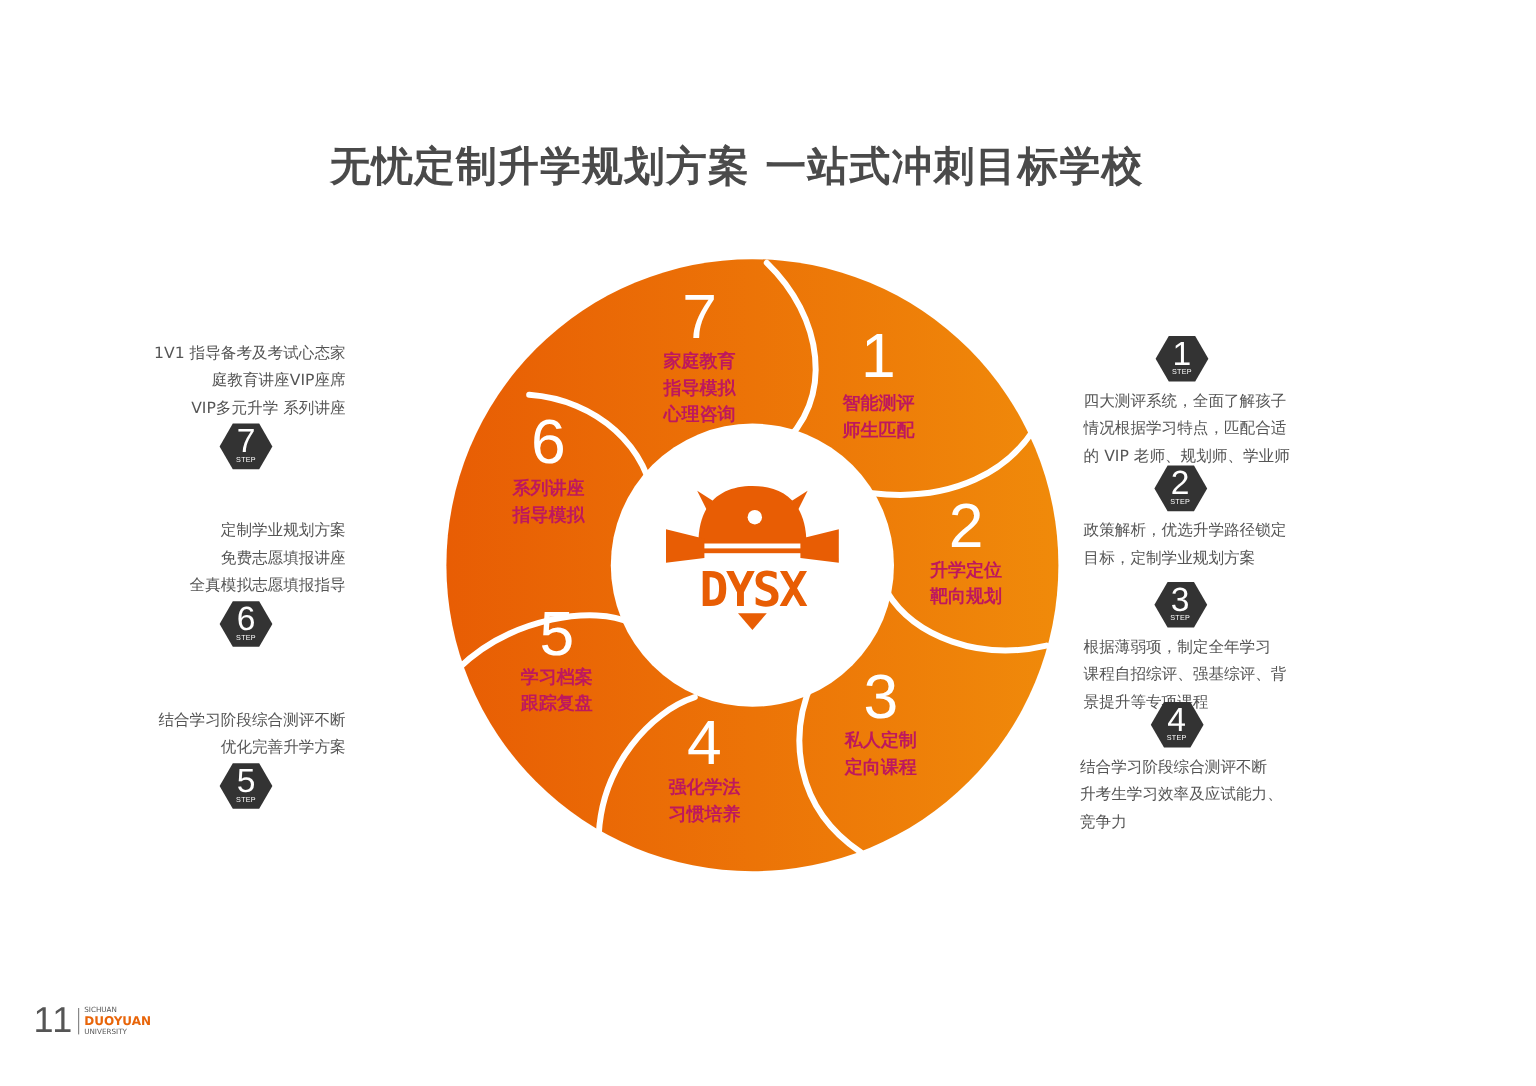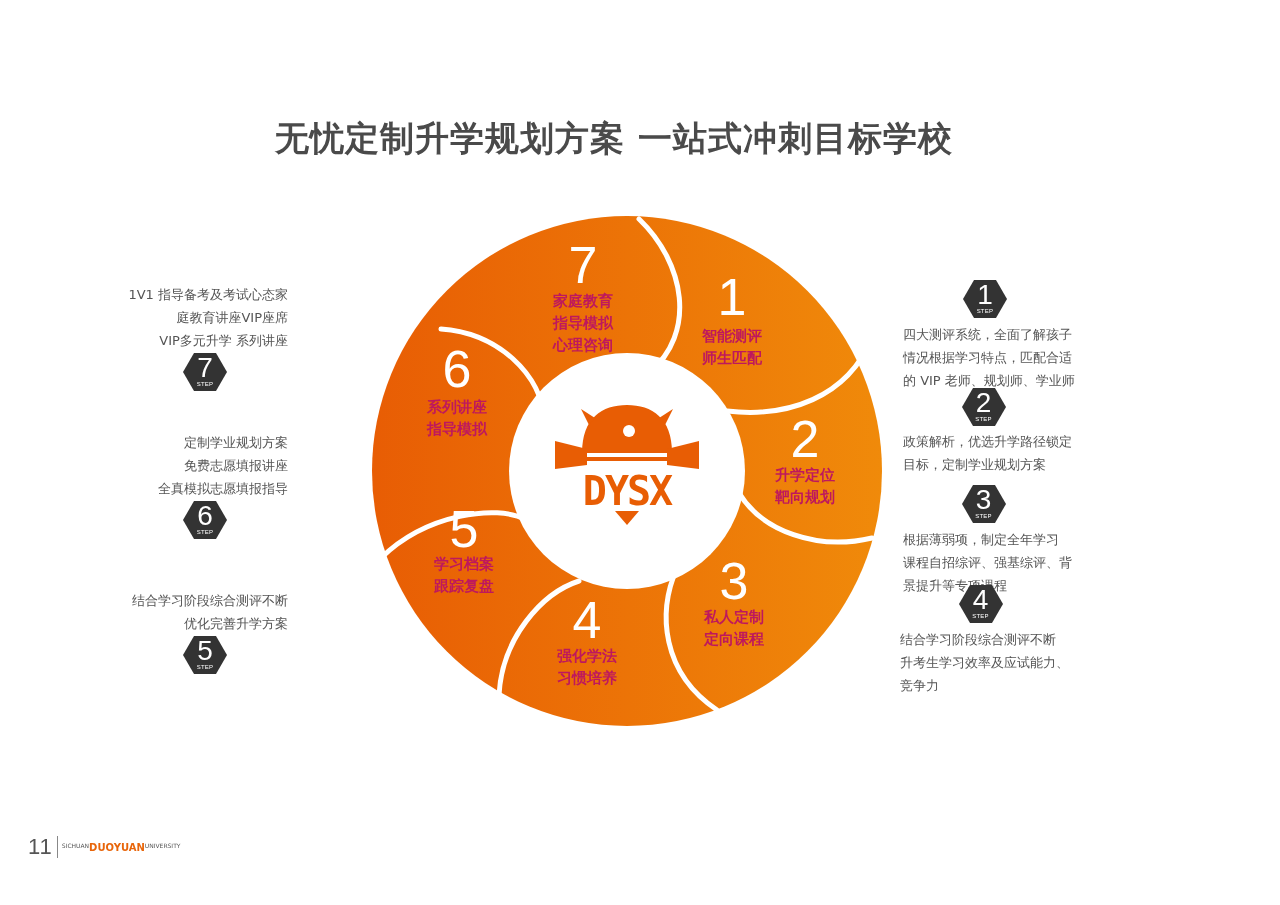"11" .page-num { font-size: 22px -> 30px }
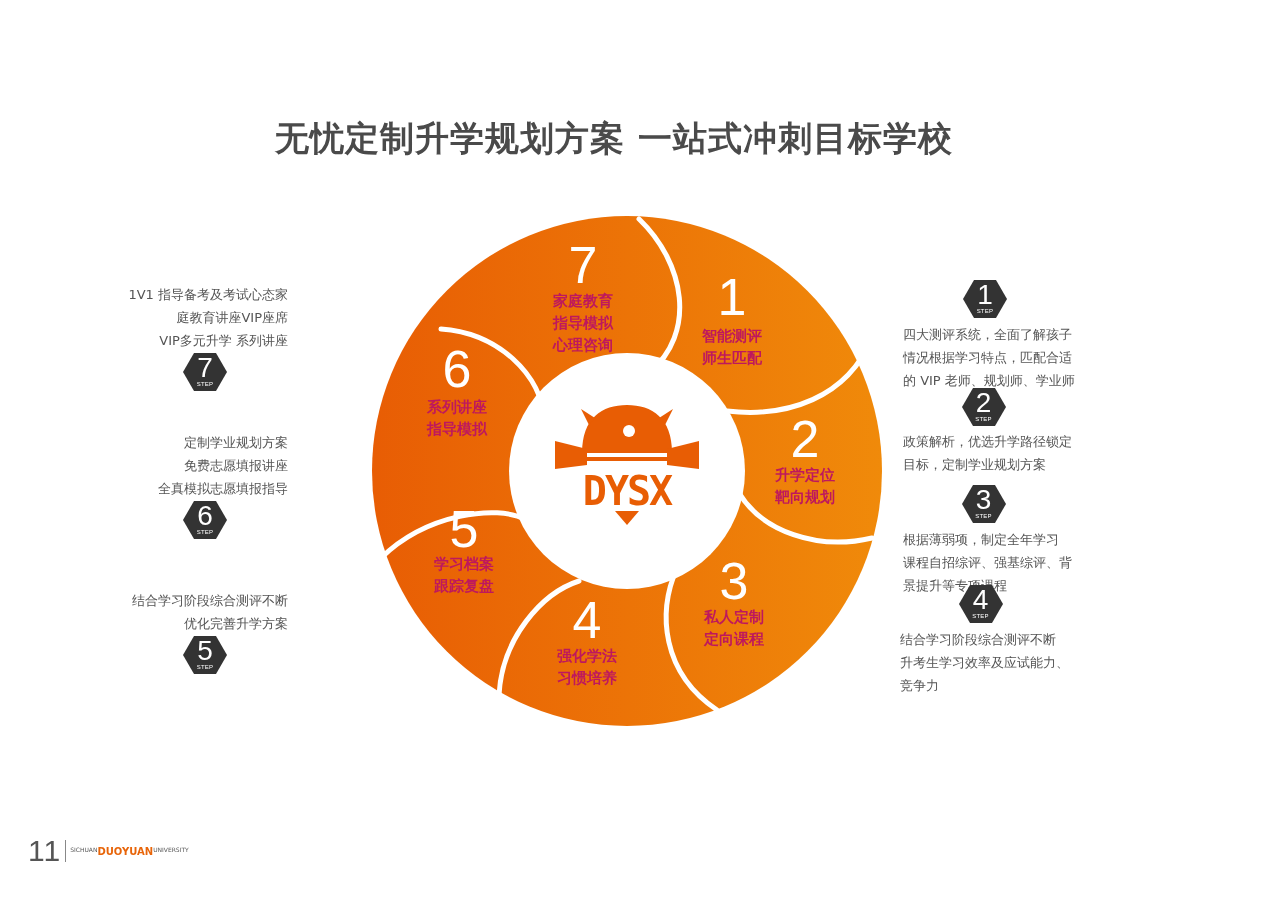"DUOYUAN" .brand { flex-direction: row -> column }
